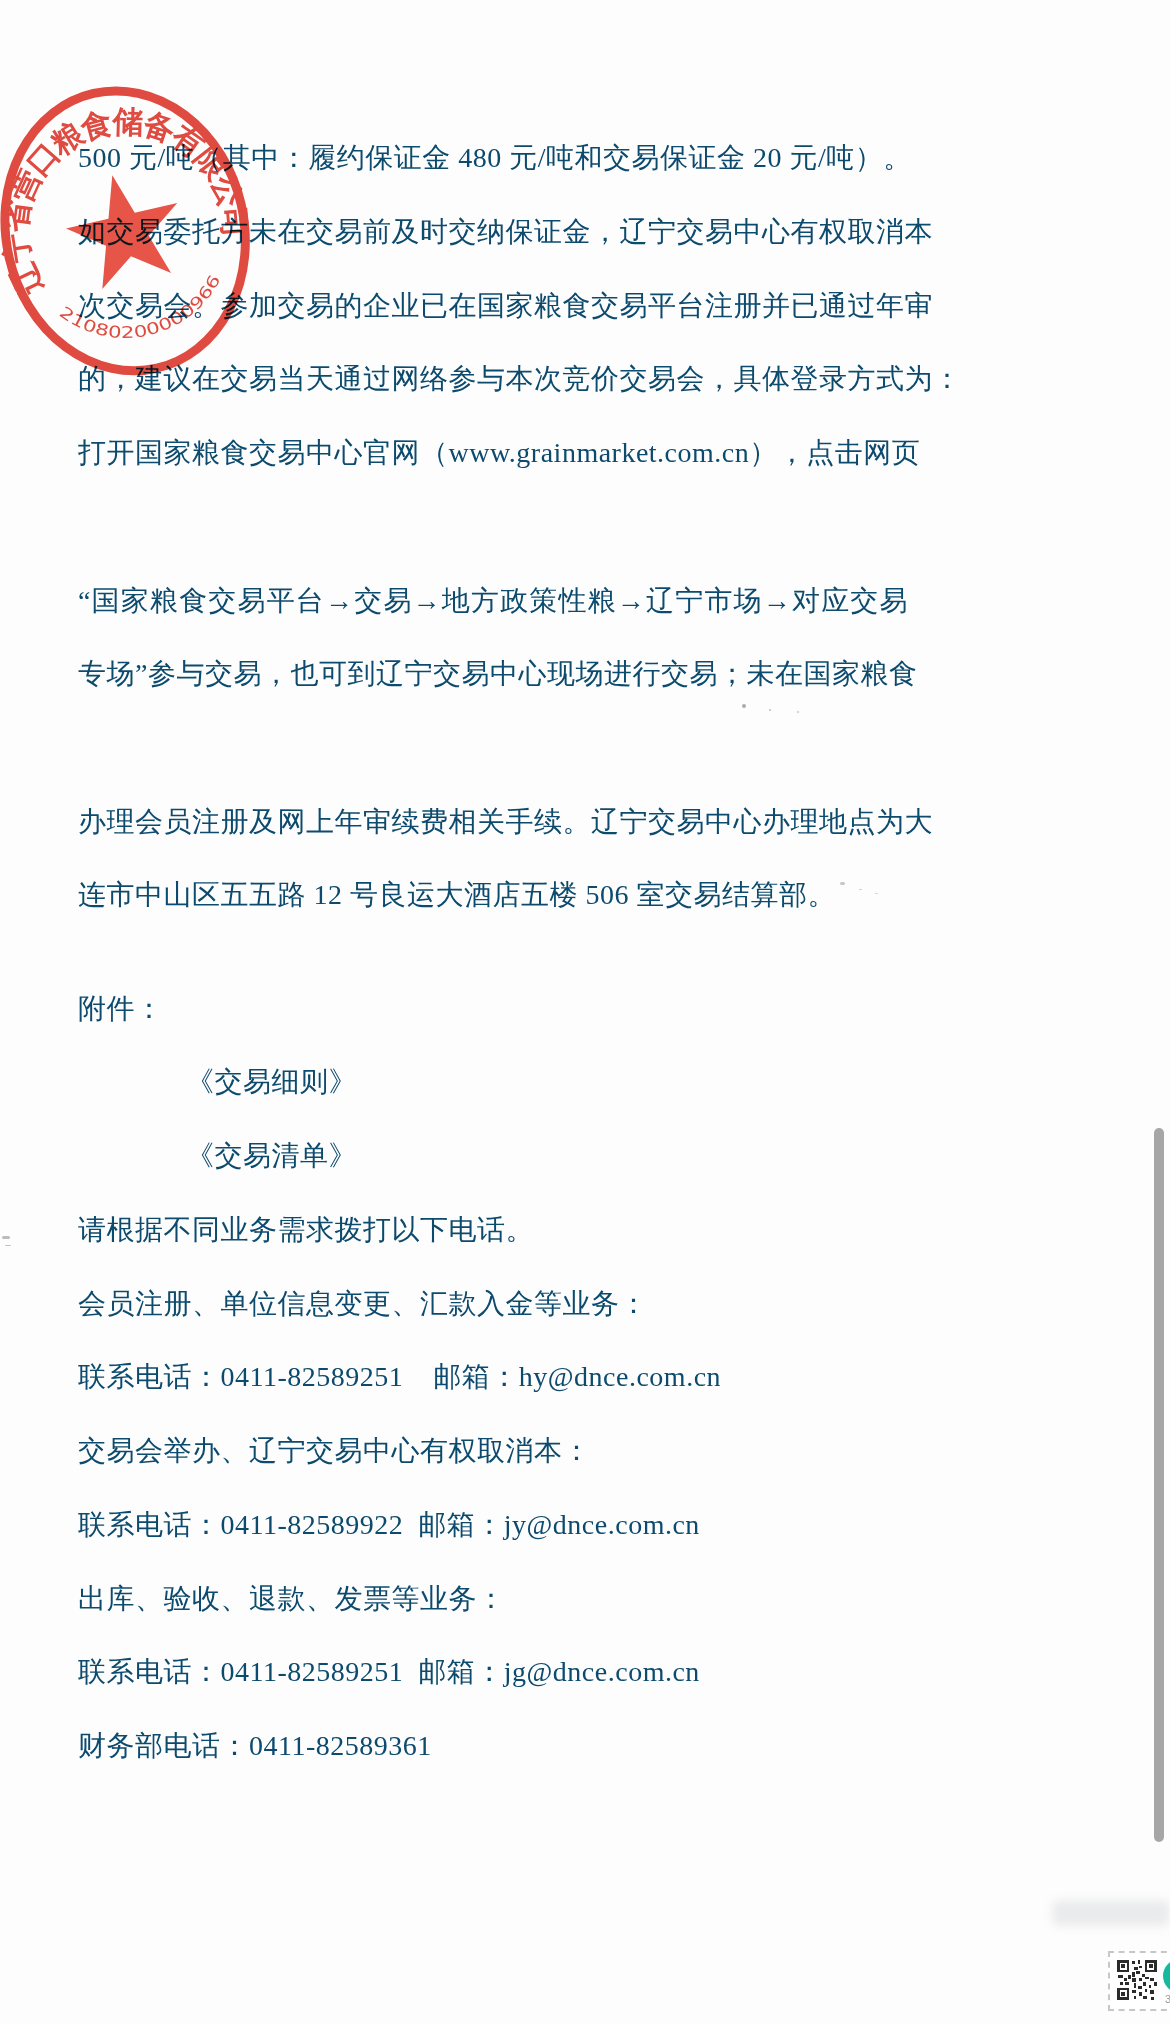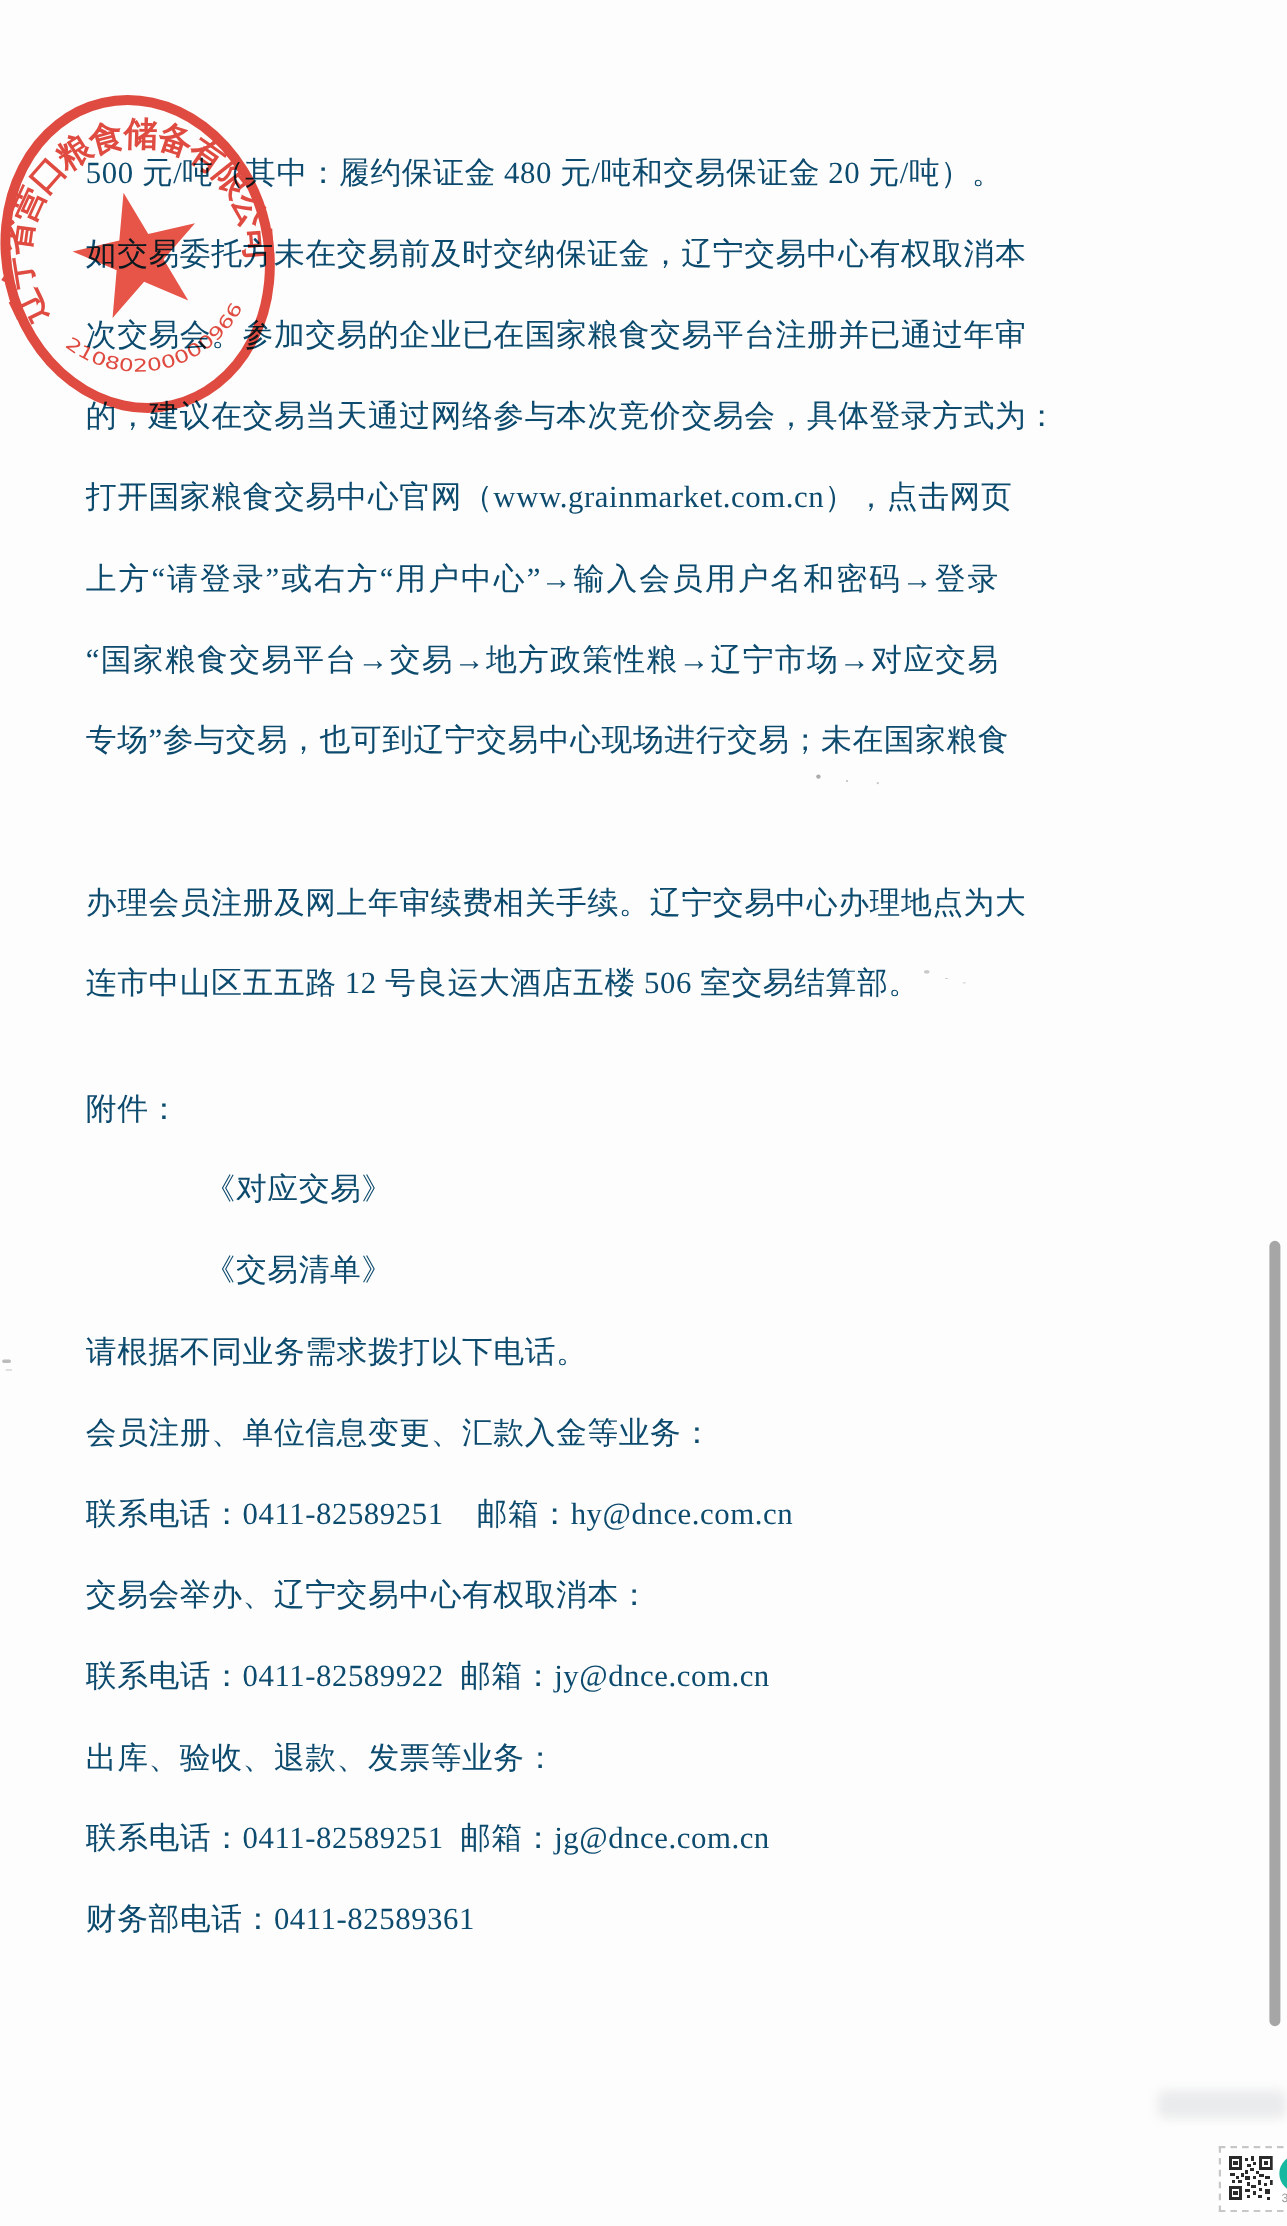"上方“请登录”或右方“用户中心”→输入会员用户名和密码→登录" div.tline { html: <div>上方“请登录”或右方“用户中心”→输入会员用户名和密码→登录</div> -> none }
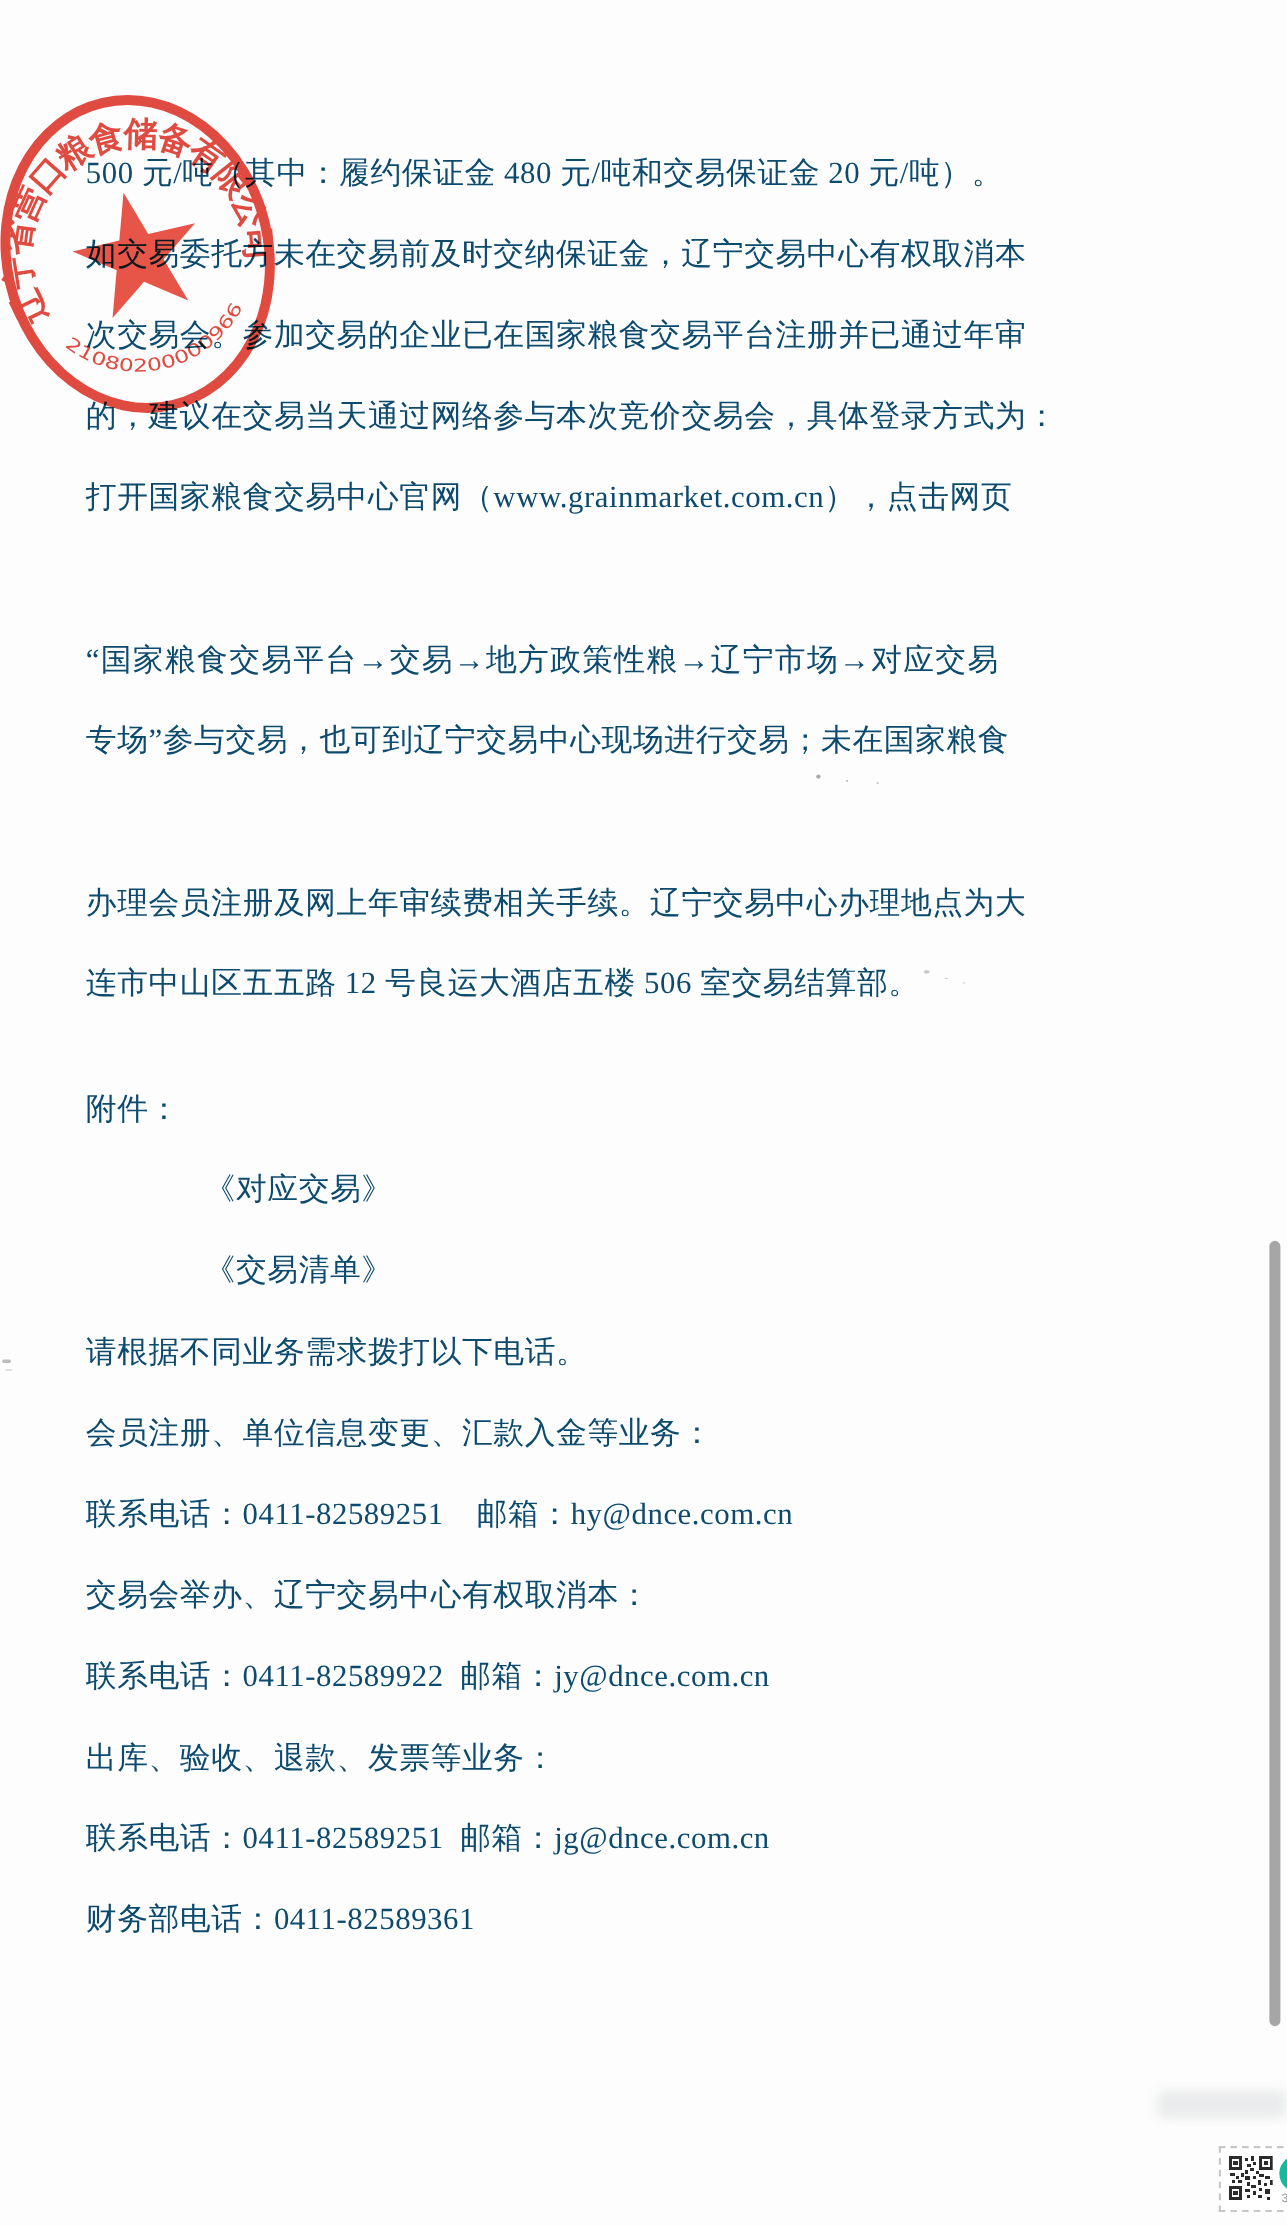"《对应交易》" div.tline { text: 对应交易 -> 交易细则 }
